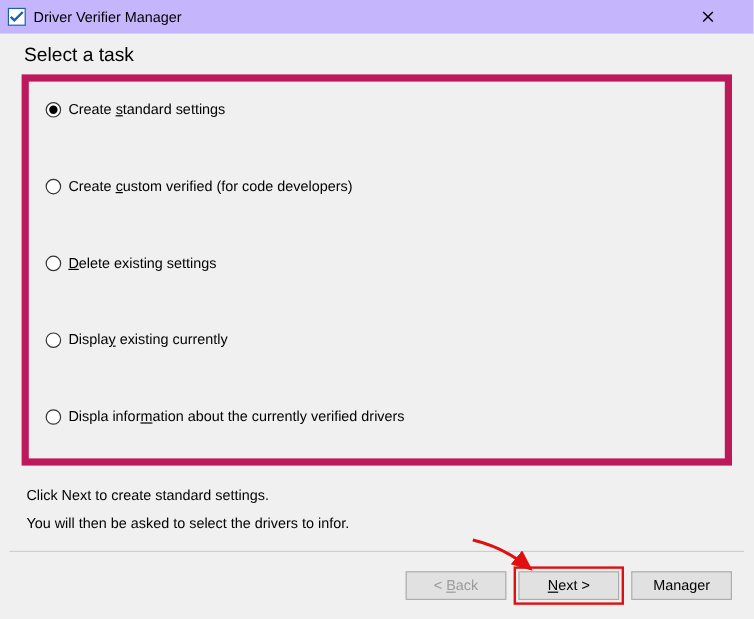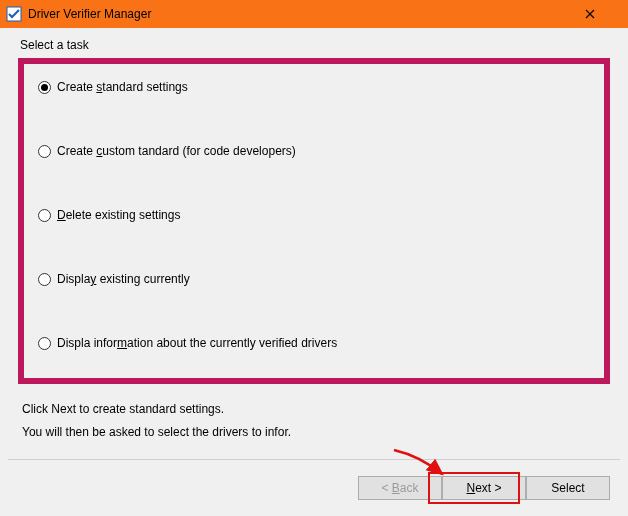"Driver Verifier Manager" .titlebar { background: #f97316 -> #c4b5fd }
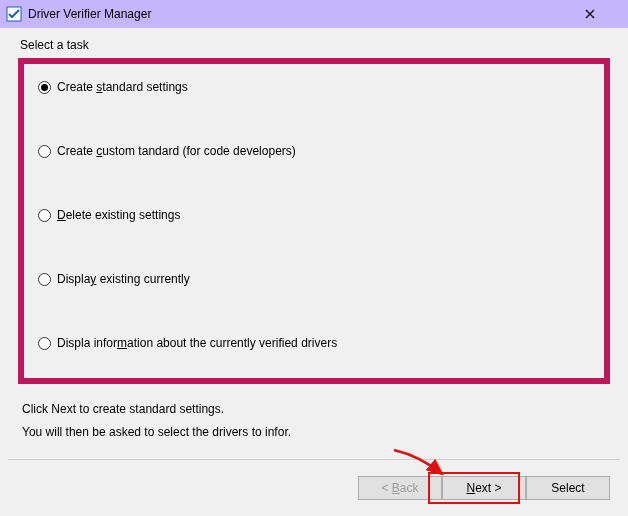"Select a task" .group-label { font-size: 12px -> 16px }
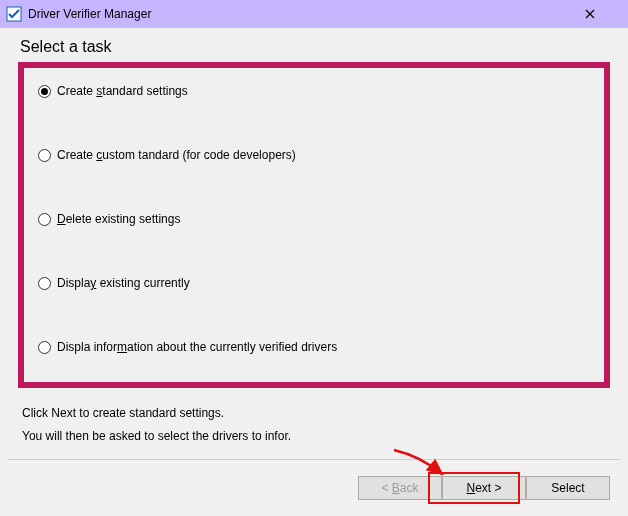"ustom tandard (for code developers)" span { text: tandard -> verified }
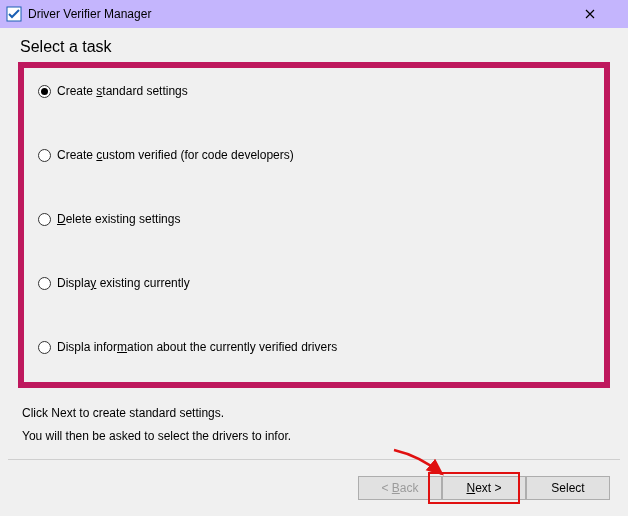"< Back" .button-row { gap: none -> 10px }
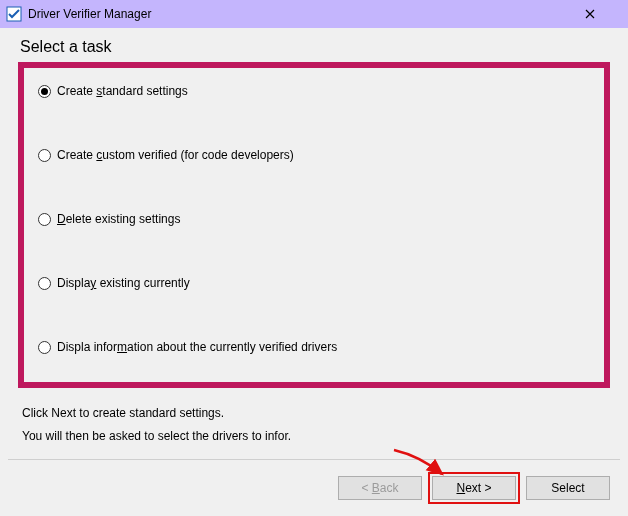"Select" button.btn { text: Select -> Manager }
